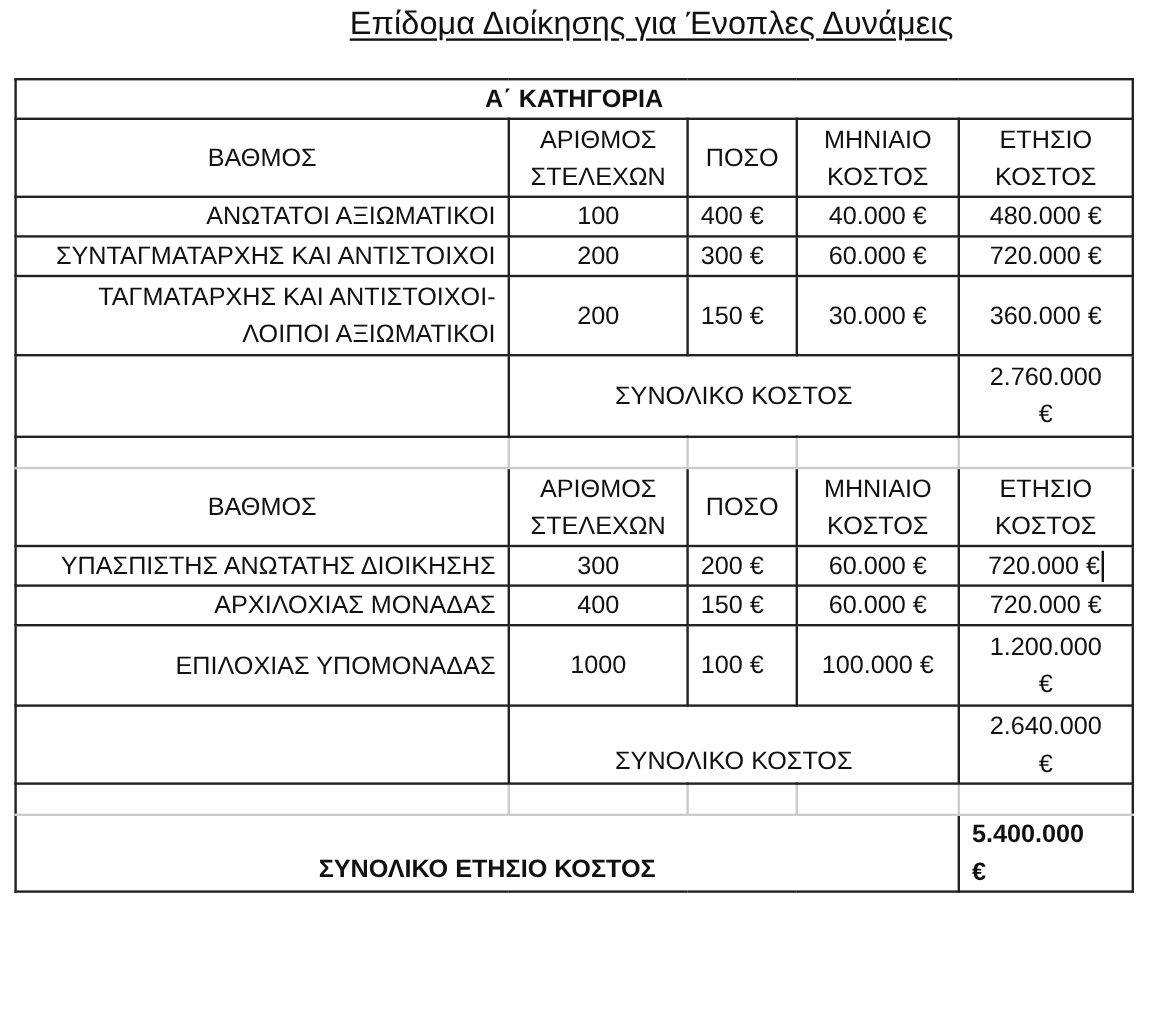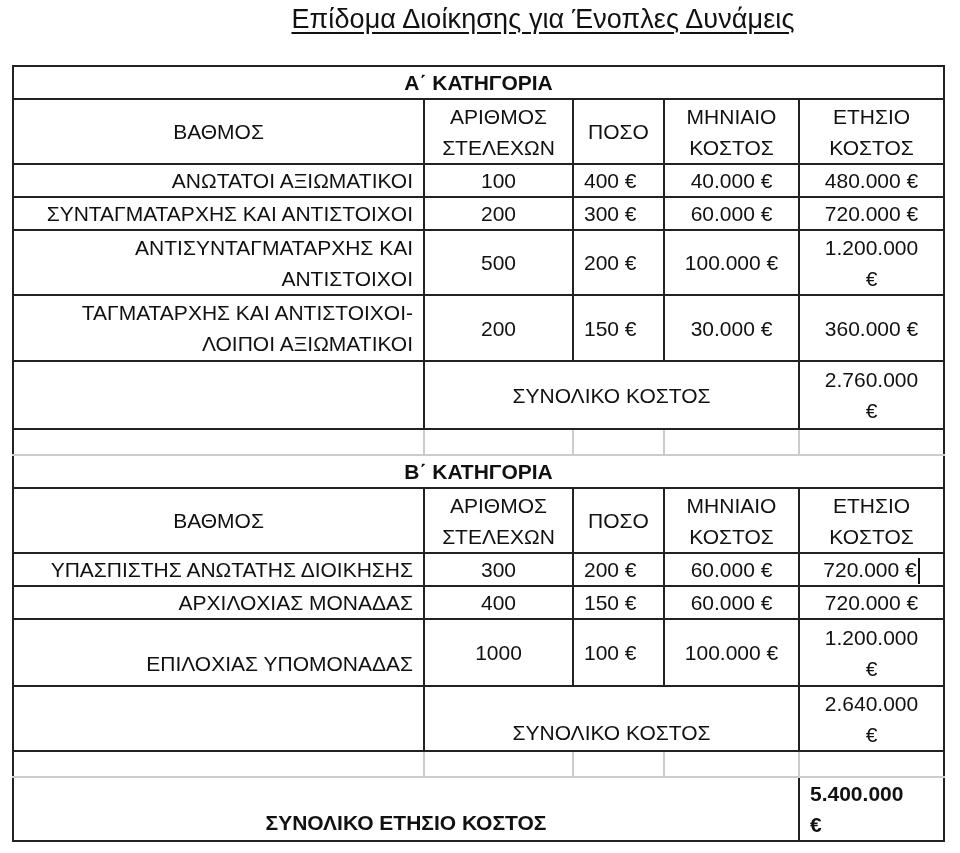"ΑΝΤΙΣΥΝΤΑΓΜΑΤΑΡΧΗΣ ΚΑΙ" tr { html: <tr> <td><span>ΑΝΤΙΣΥΝΤΑΓΜΑΤΑΡΧΗΣ ΚΑΙ</span><br><span>ΑΝΤΙΣΤΟΙΧΟΙ</span></td> <td>500</td> <td>200 €</td> <td>100.000 €</td> <td><span>1.200.000</span><br><span>€</span></td> </tr> -> none }
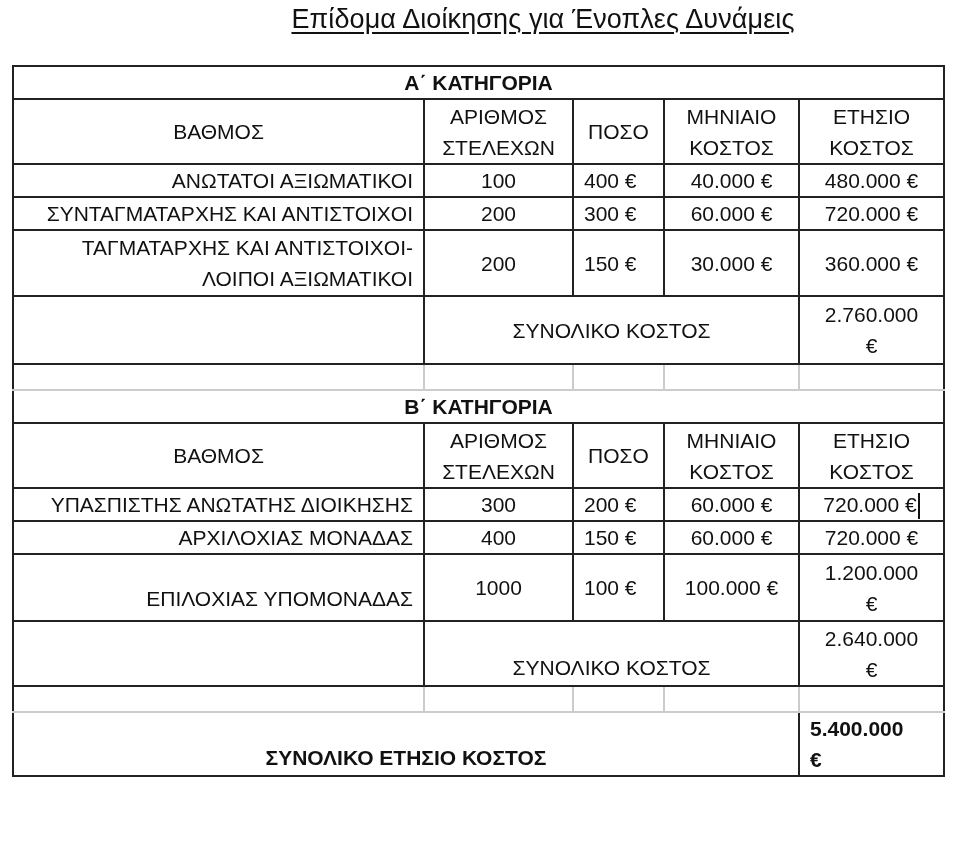"Β΄ ΚΑΤΗΓΟΡΙΑ" tr.after-spacer { html: <tr> <td>Β΄ ΚΑΤΗΓΟΡΙΑ</td> </tr> -> none }
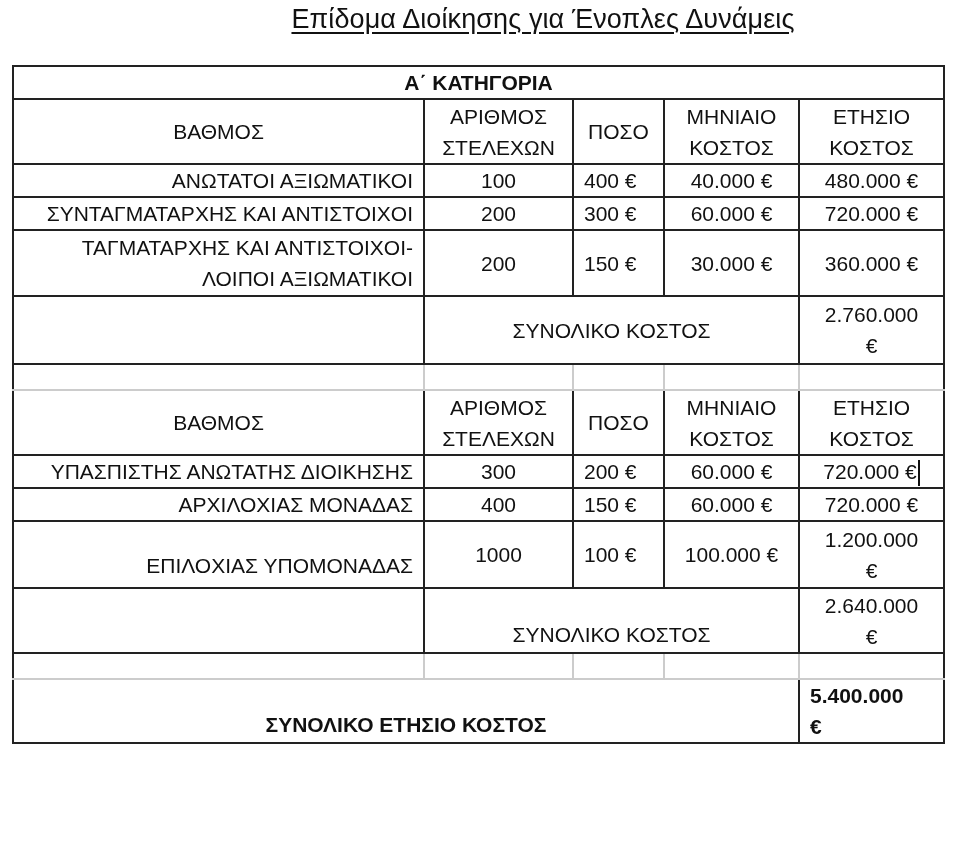"ΕΠΙΛΟΧΙΑΣ ΥΠΟΜΟΝΑΔΑΣ" td.l { padding-bottom: 6px -> 16px }
